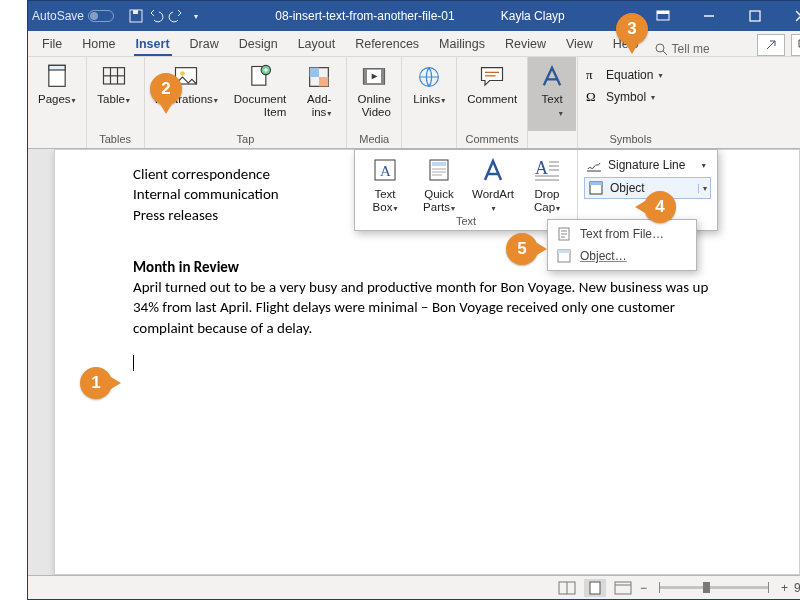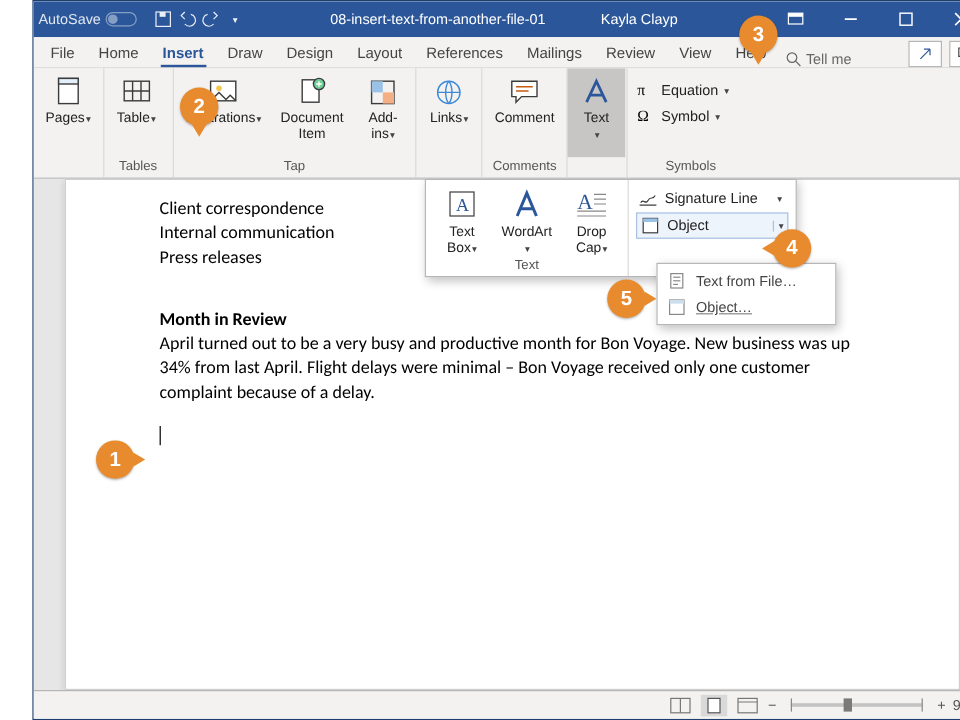"Pages▾" .btn-lg .lbl { text-align: center -> right }
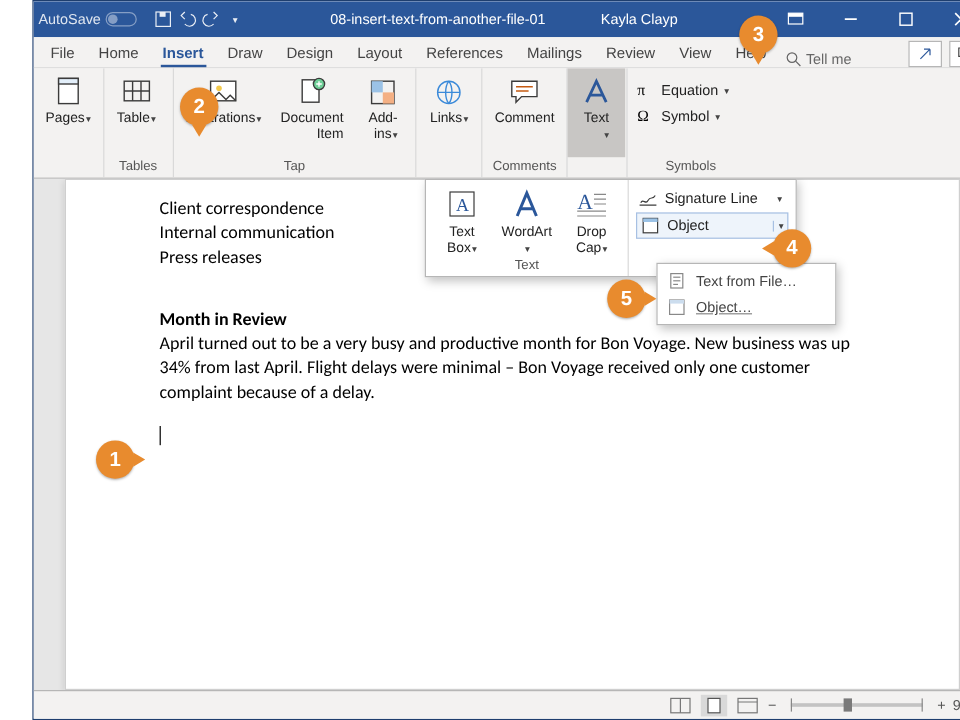"Online" div.group { html: none -> <div> <div> <div> <svg> <rect></rect> <rect></rect> <rect></rect> <polygon></polygon> </svg> <span>Online Video</span> </div> </div> <div>Media</div> </div> }
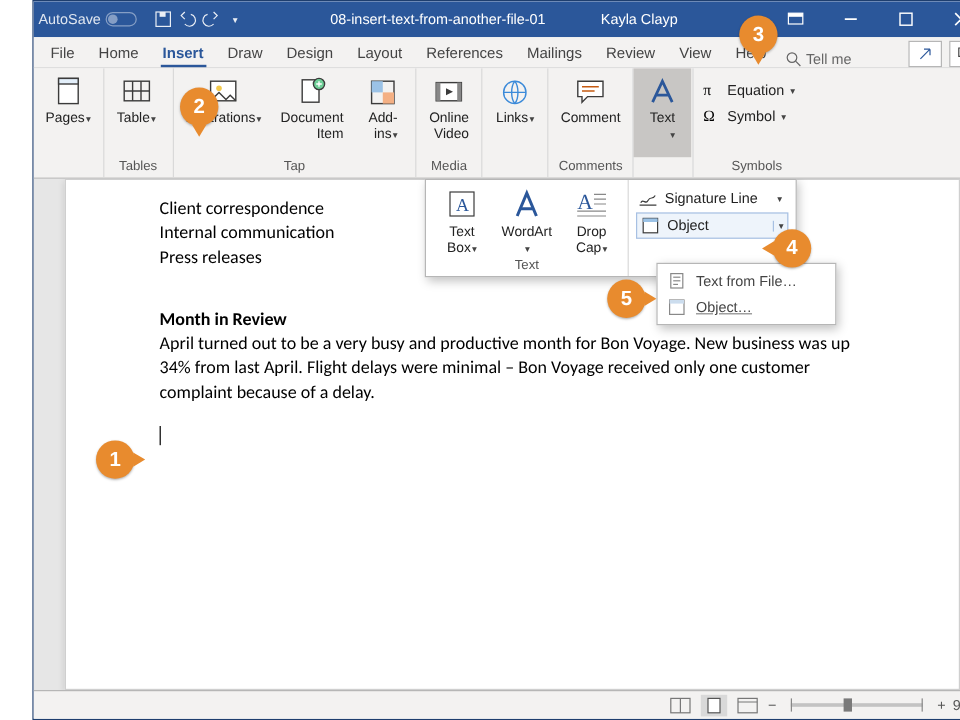"Quick" div.tp-btn { html: none -> <div> <svg> <rect></rect> <rect></rect> <line></line> <line></line> <line></line> </svg> <span><span>Quick Parts</span><span>▾</span></span> </div> }
